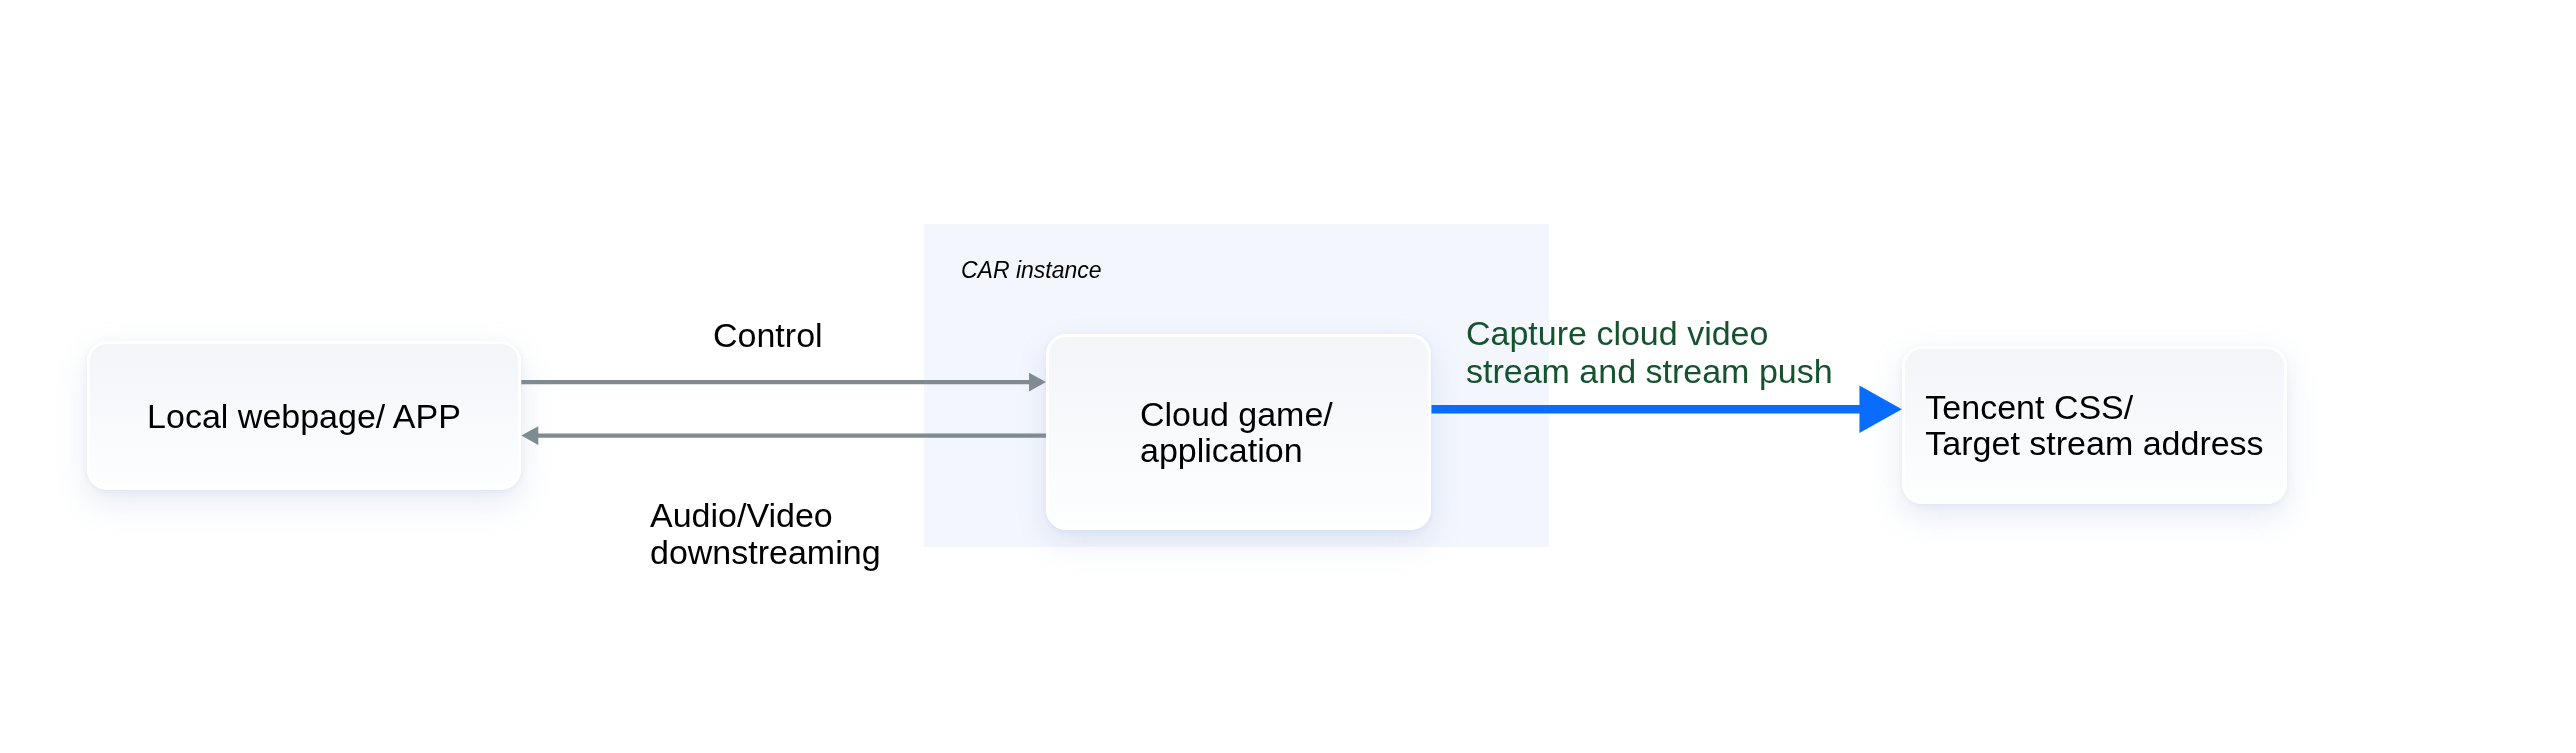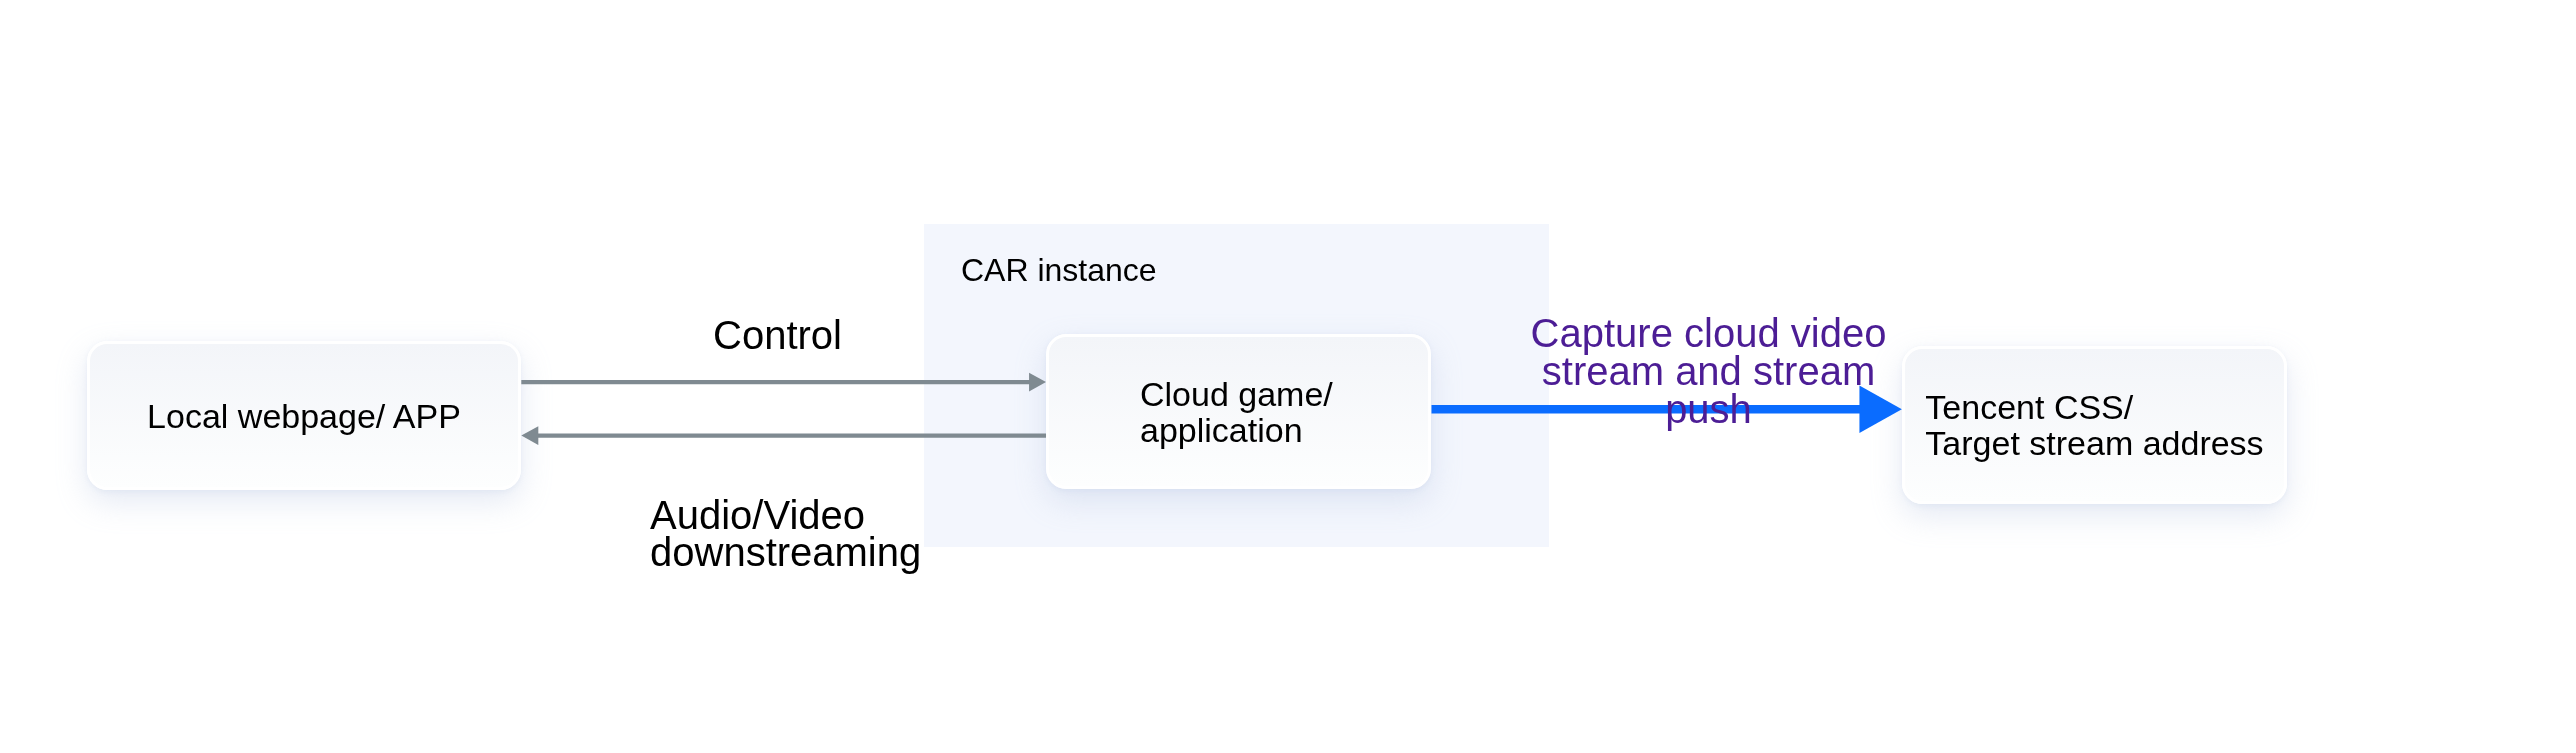"CAR instance" .panel-title { font-size: 32px -> 23px; font-style: none -> italic }
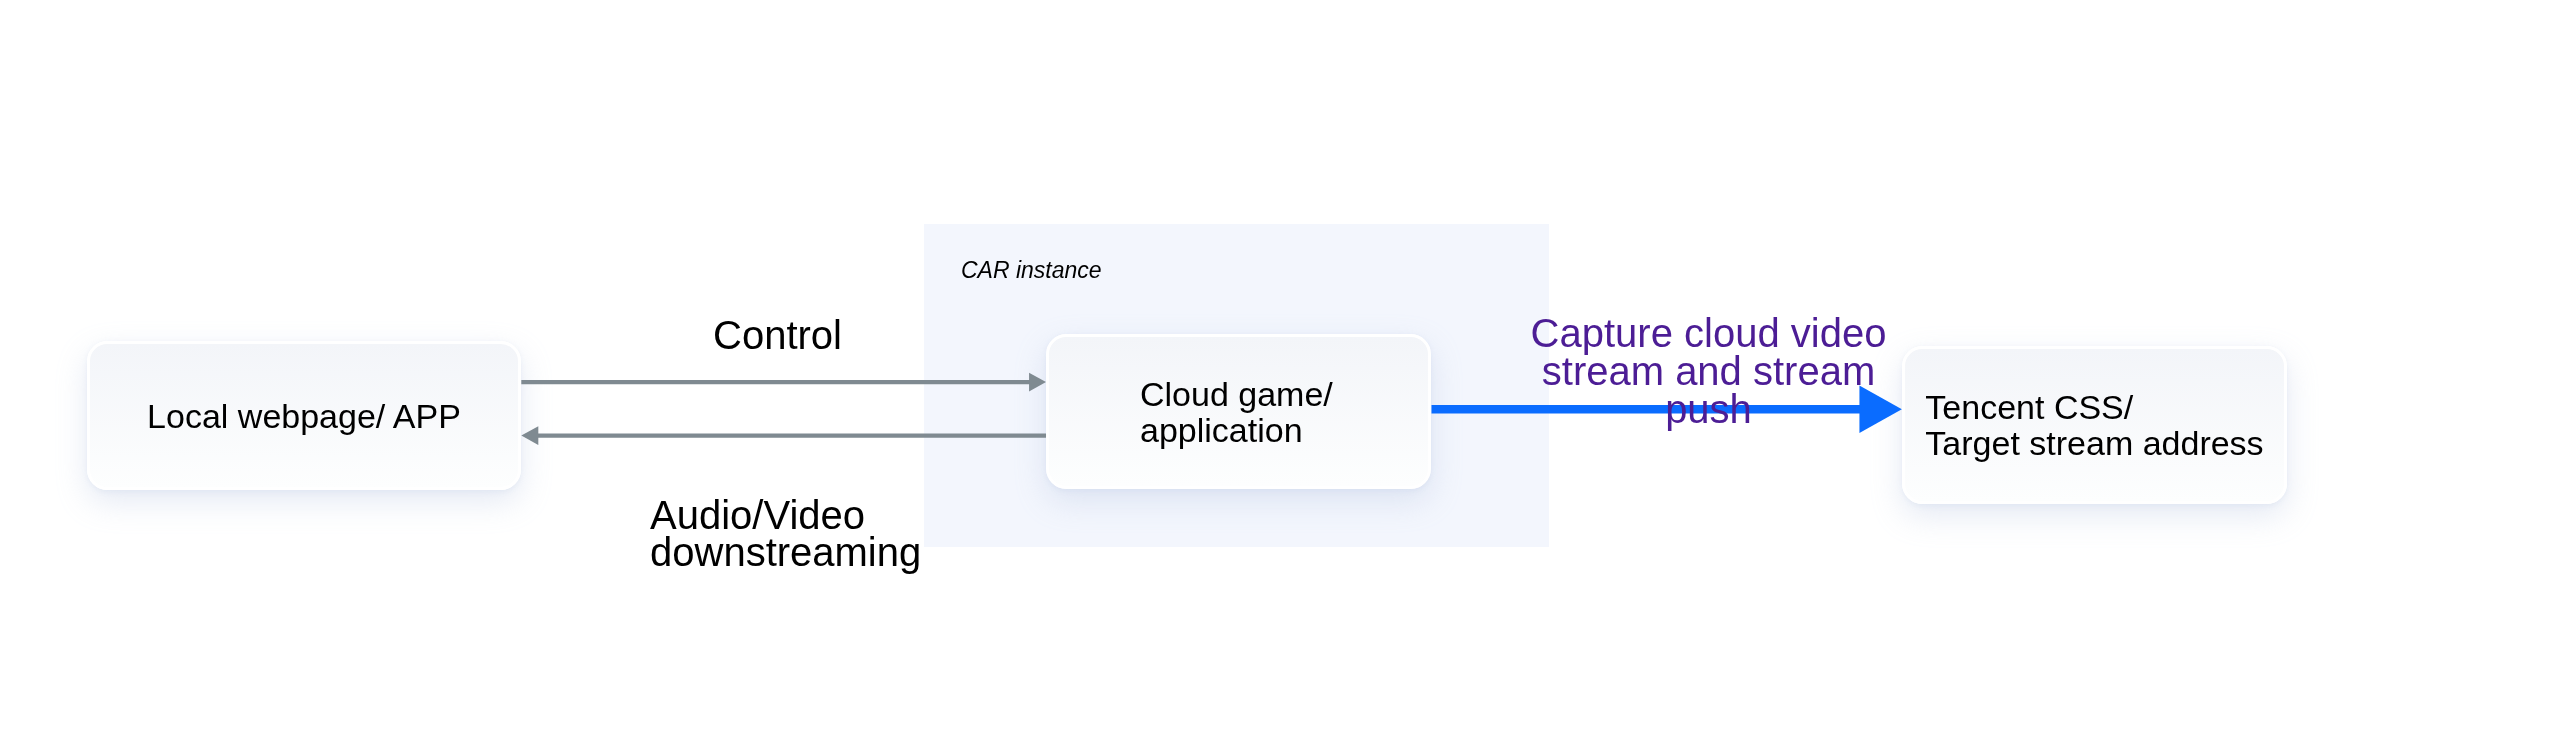"Control" .label { font-size: 40px -> 34px }
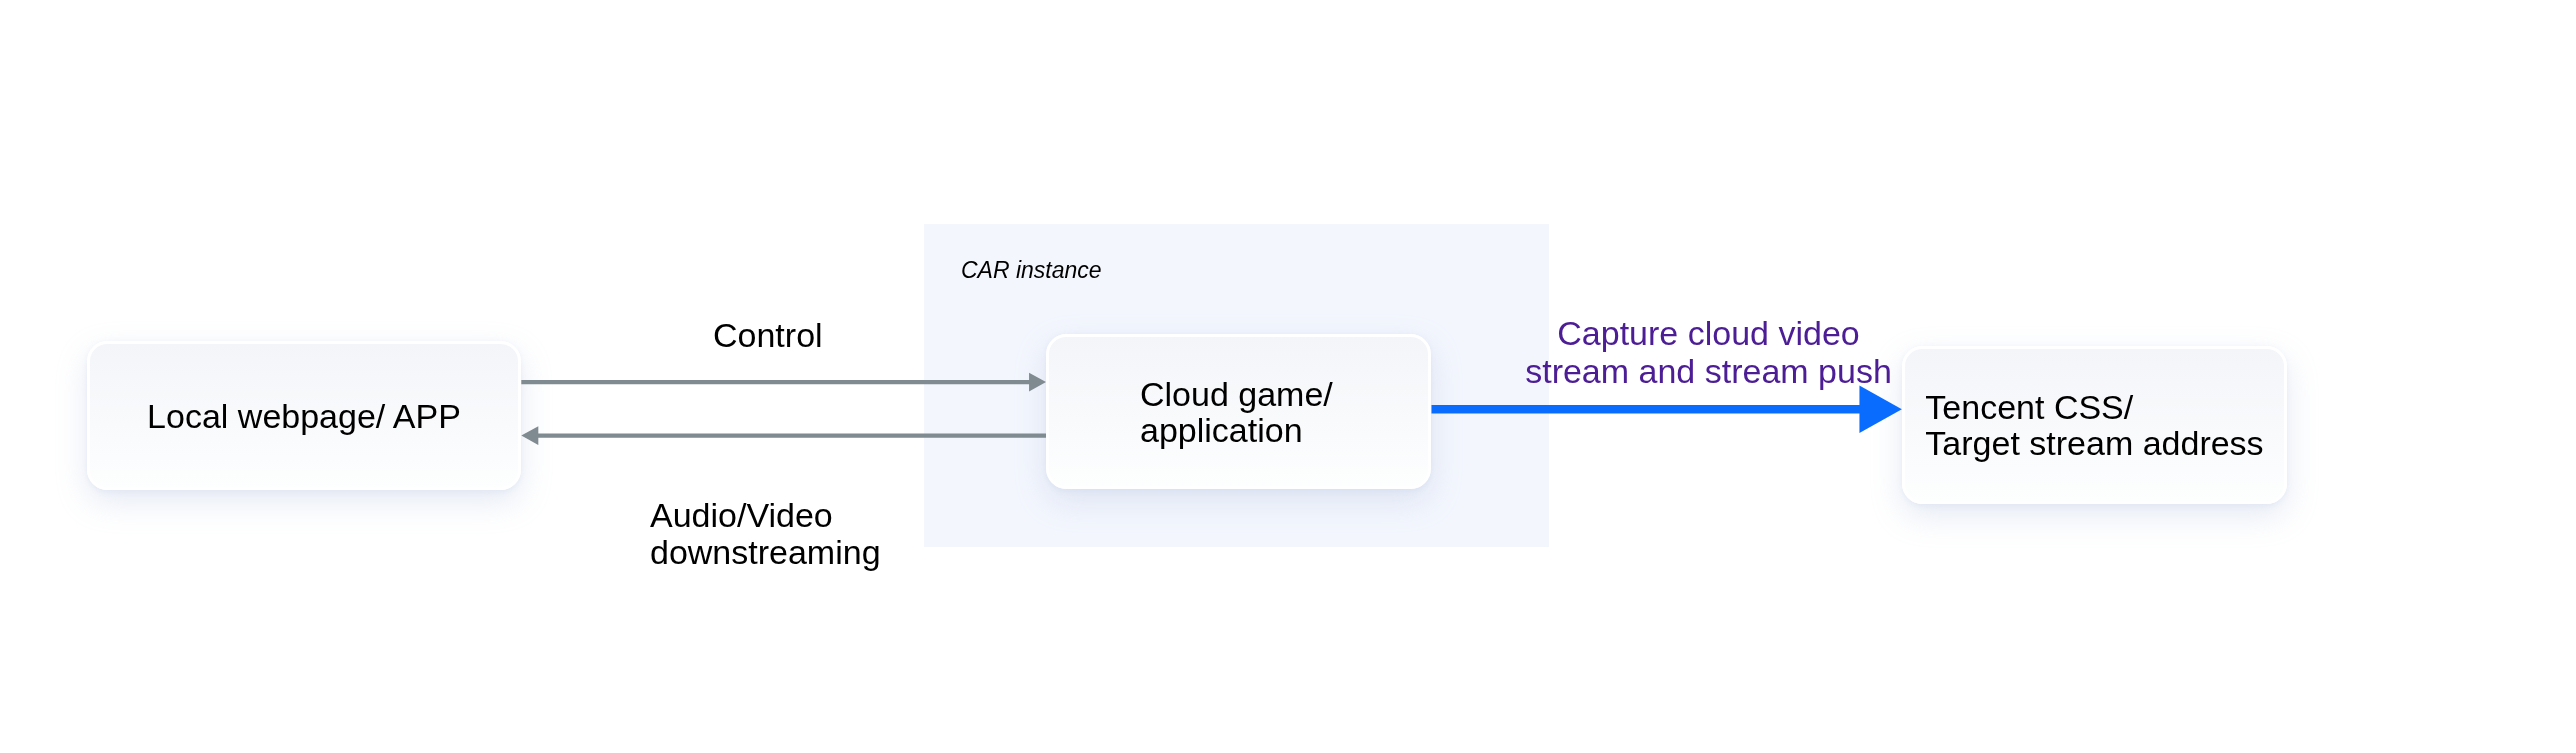"Capture cloud video" .label-capture { color: #4c1d95 -> #14532d; left: 1496px -> 1466px; text-align: center -> none }
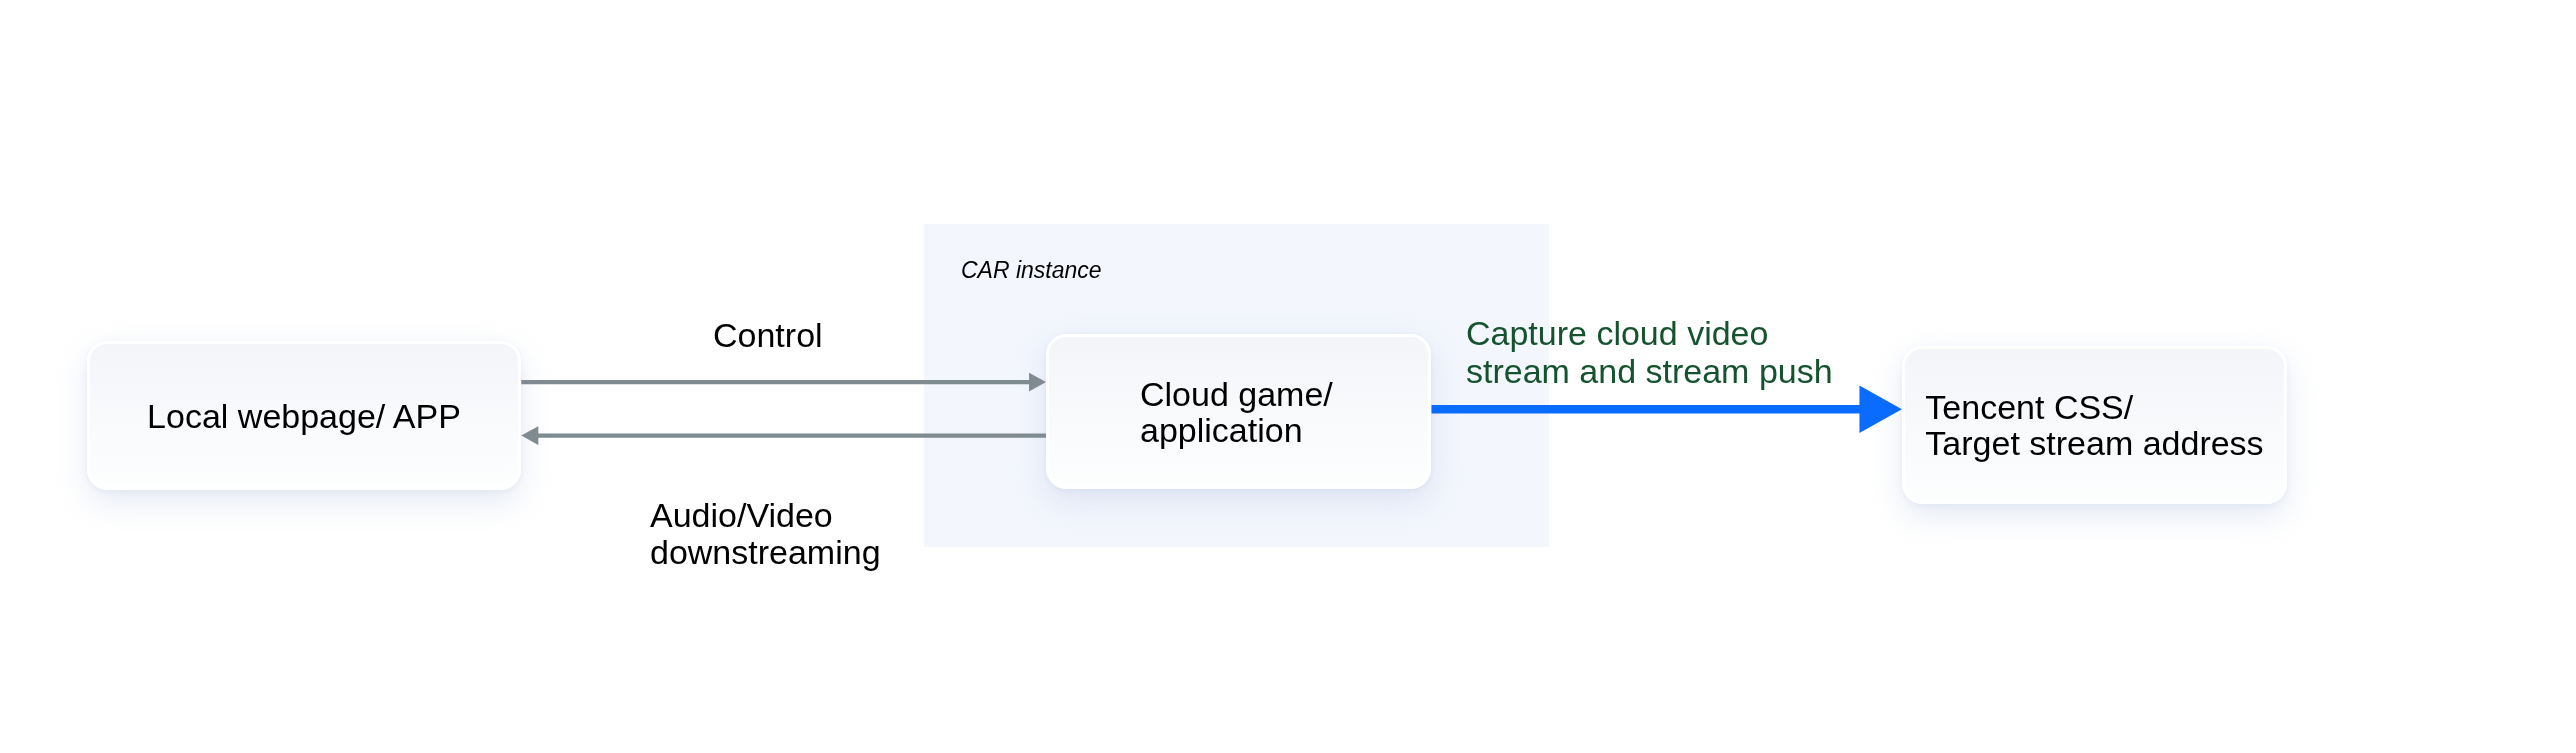"Cloud game/" .node-cloud { height: 155px -> 196px }
